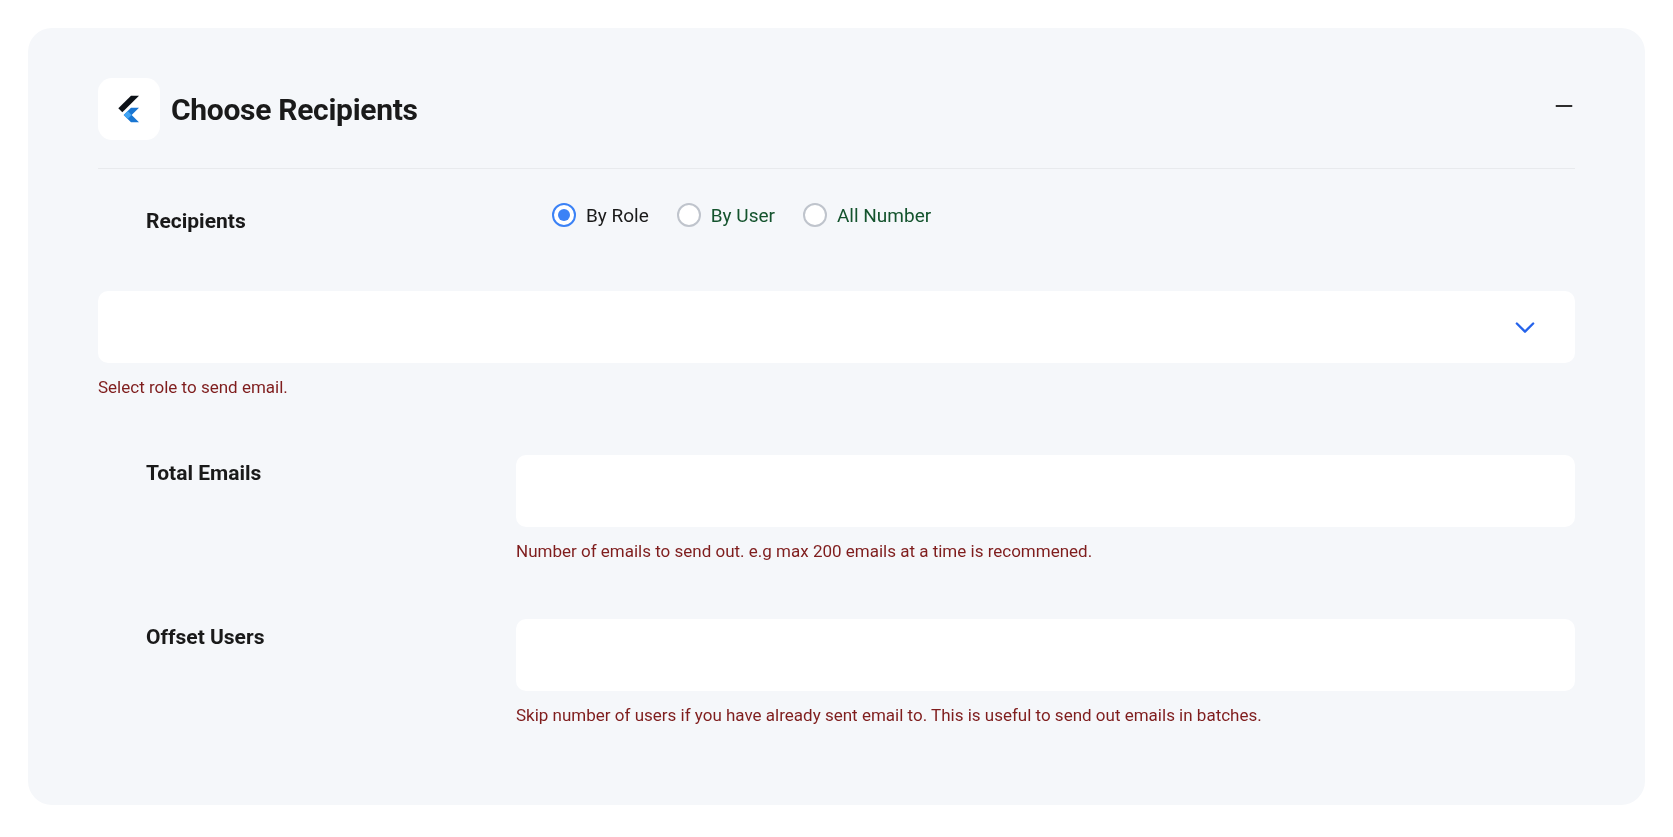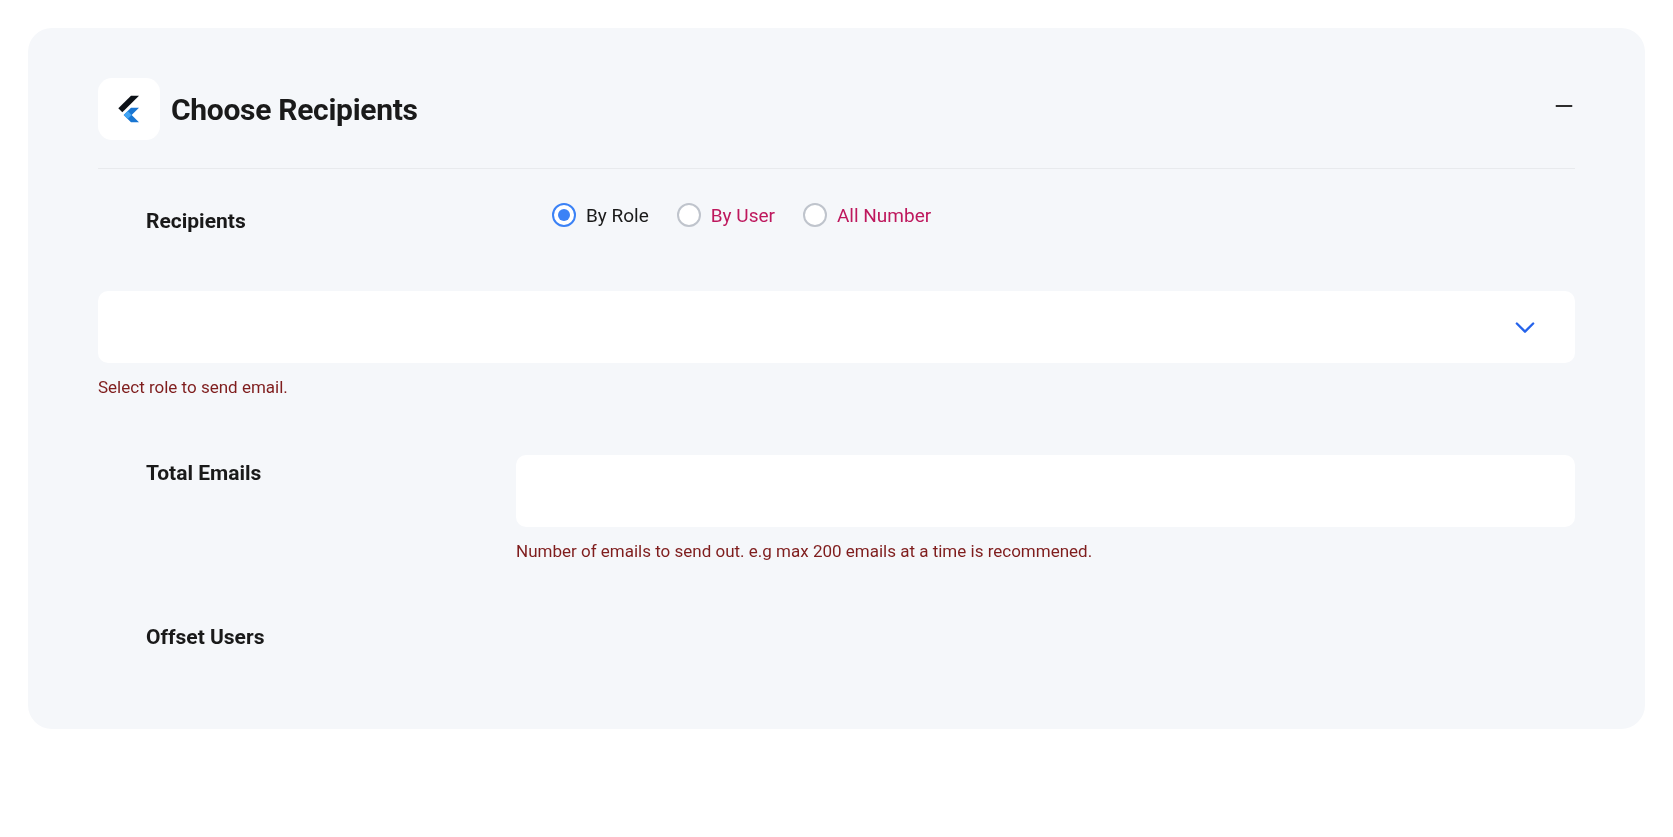"By User" .radio-text { color: #be185d -> #14532d }
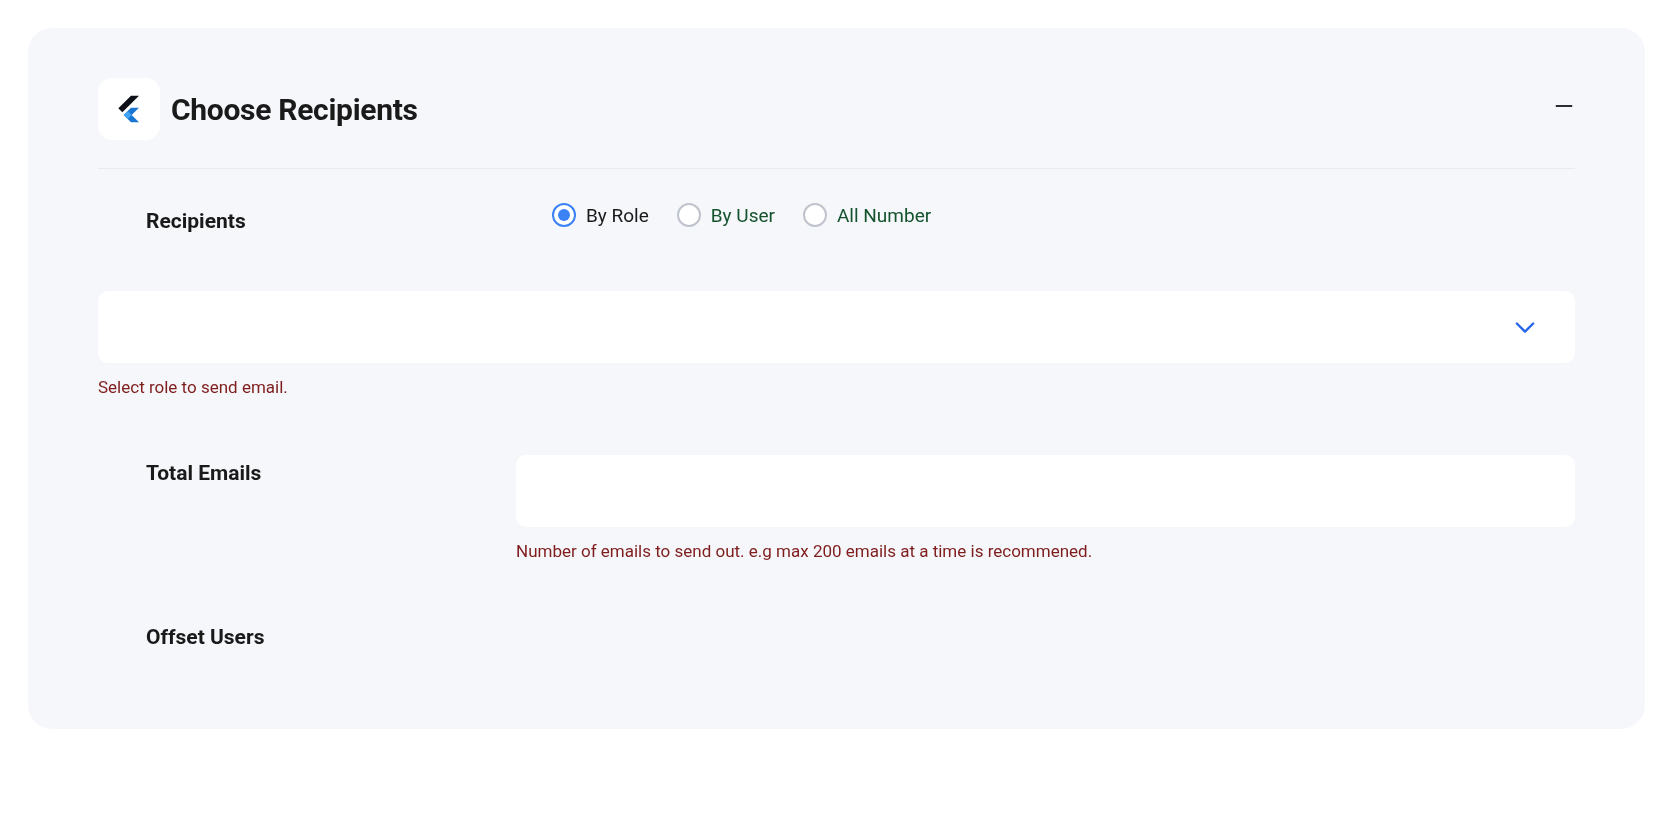"Skip number of users if" div.form-field { html: none -> <div> <input> <div>Skip number of users if you have already sent email to. This is useful to send out emails in batches.</div> </div> }
